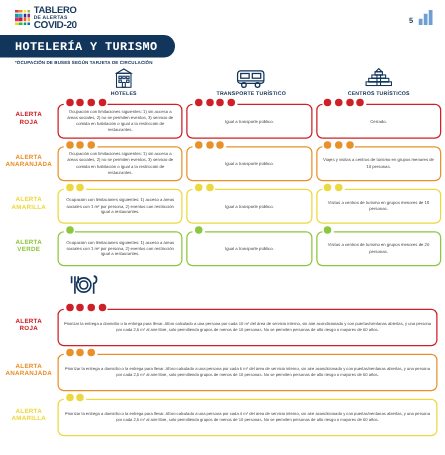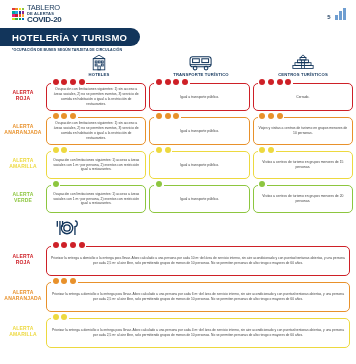"TABLERO" .logo-l1 { font-weight: normal -> bold }
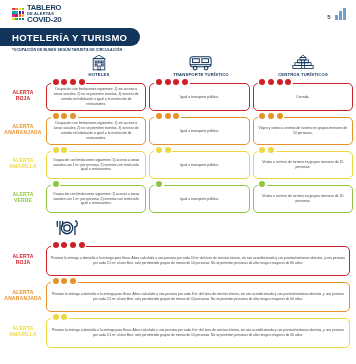"HOTELERÍA Y TURISMO" .banner-wrap { font-family: none -> Liberation Mono, monospace }
